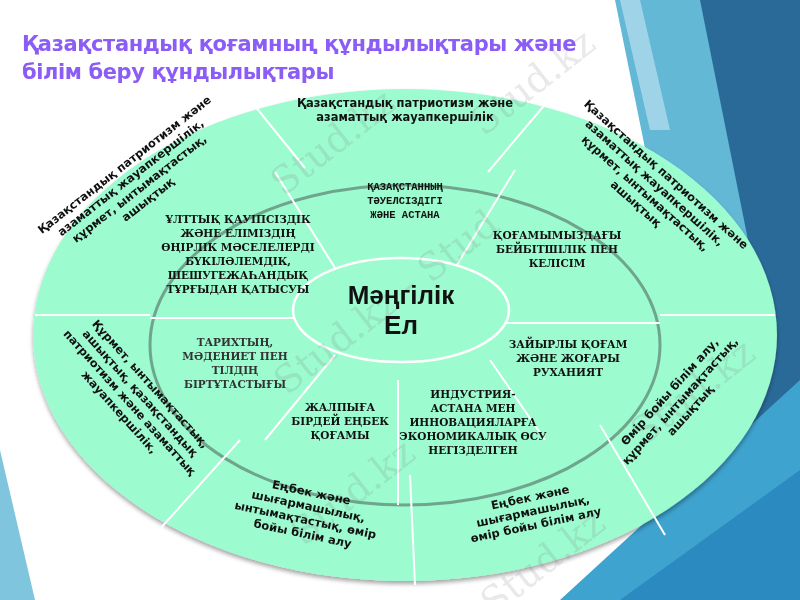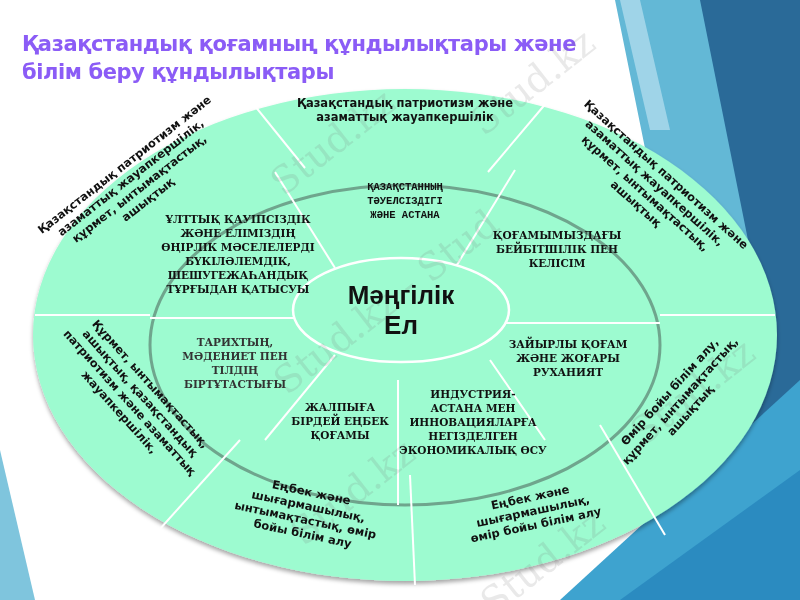"НЕГІЗДЕЛГЕН" div { order: before "ЭКОНОМИКАЛЫҚ ӨСУ" -> after "ЭКОНОМИКАЛЫҚ ӨСУ" }
